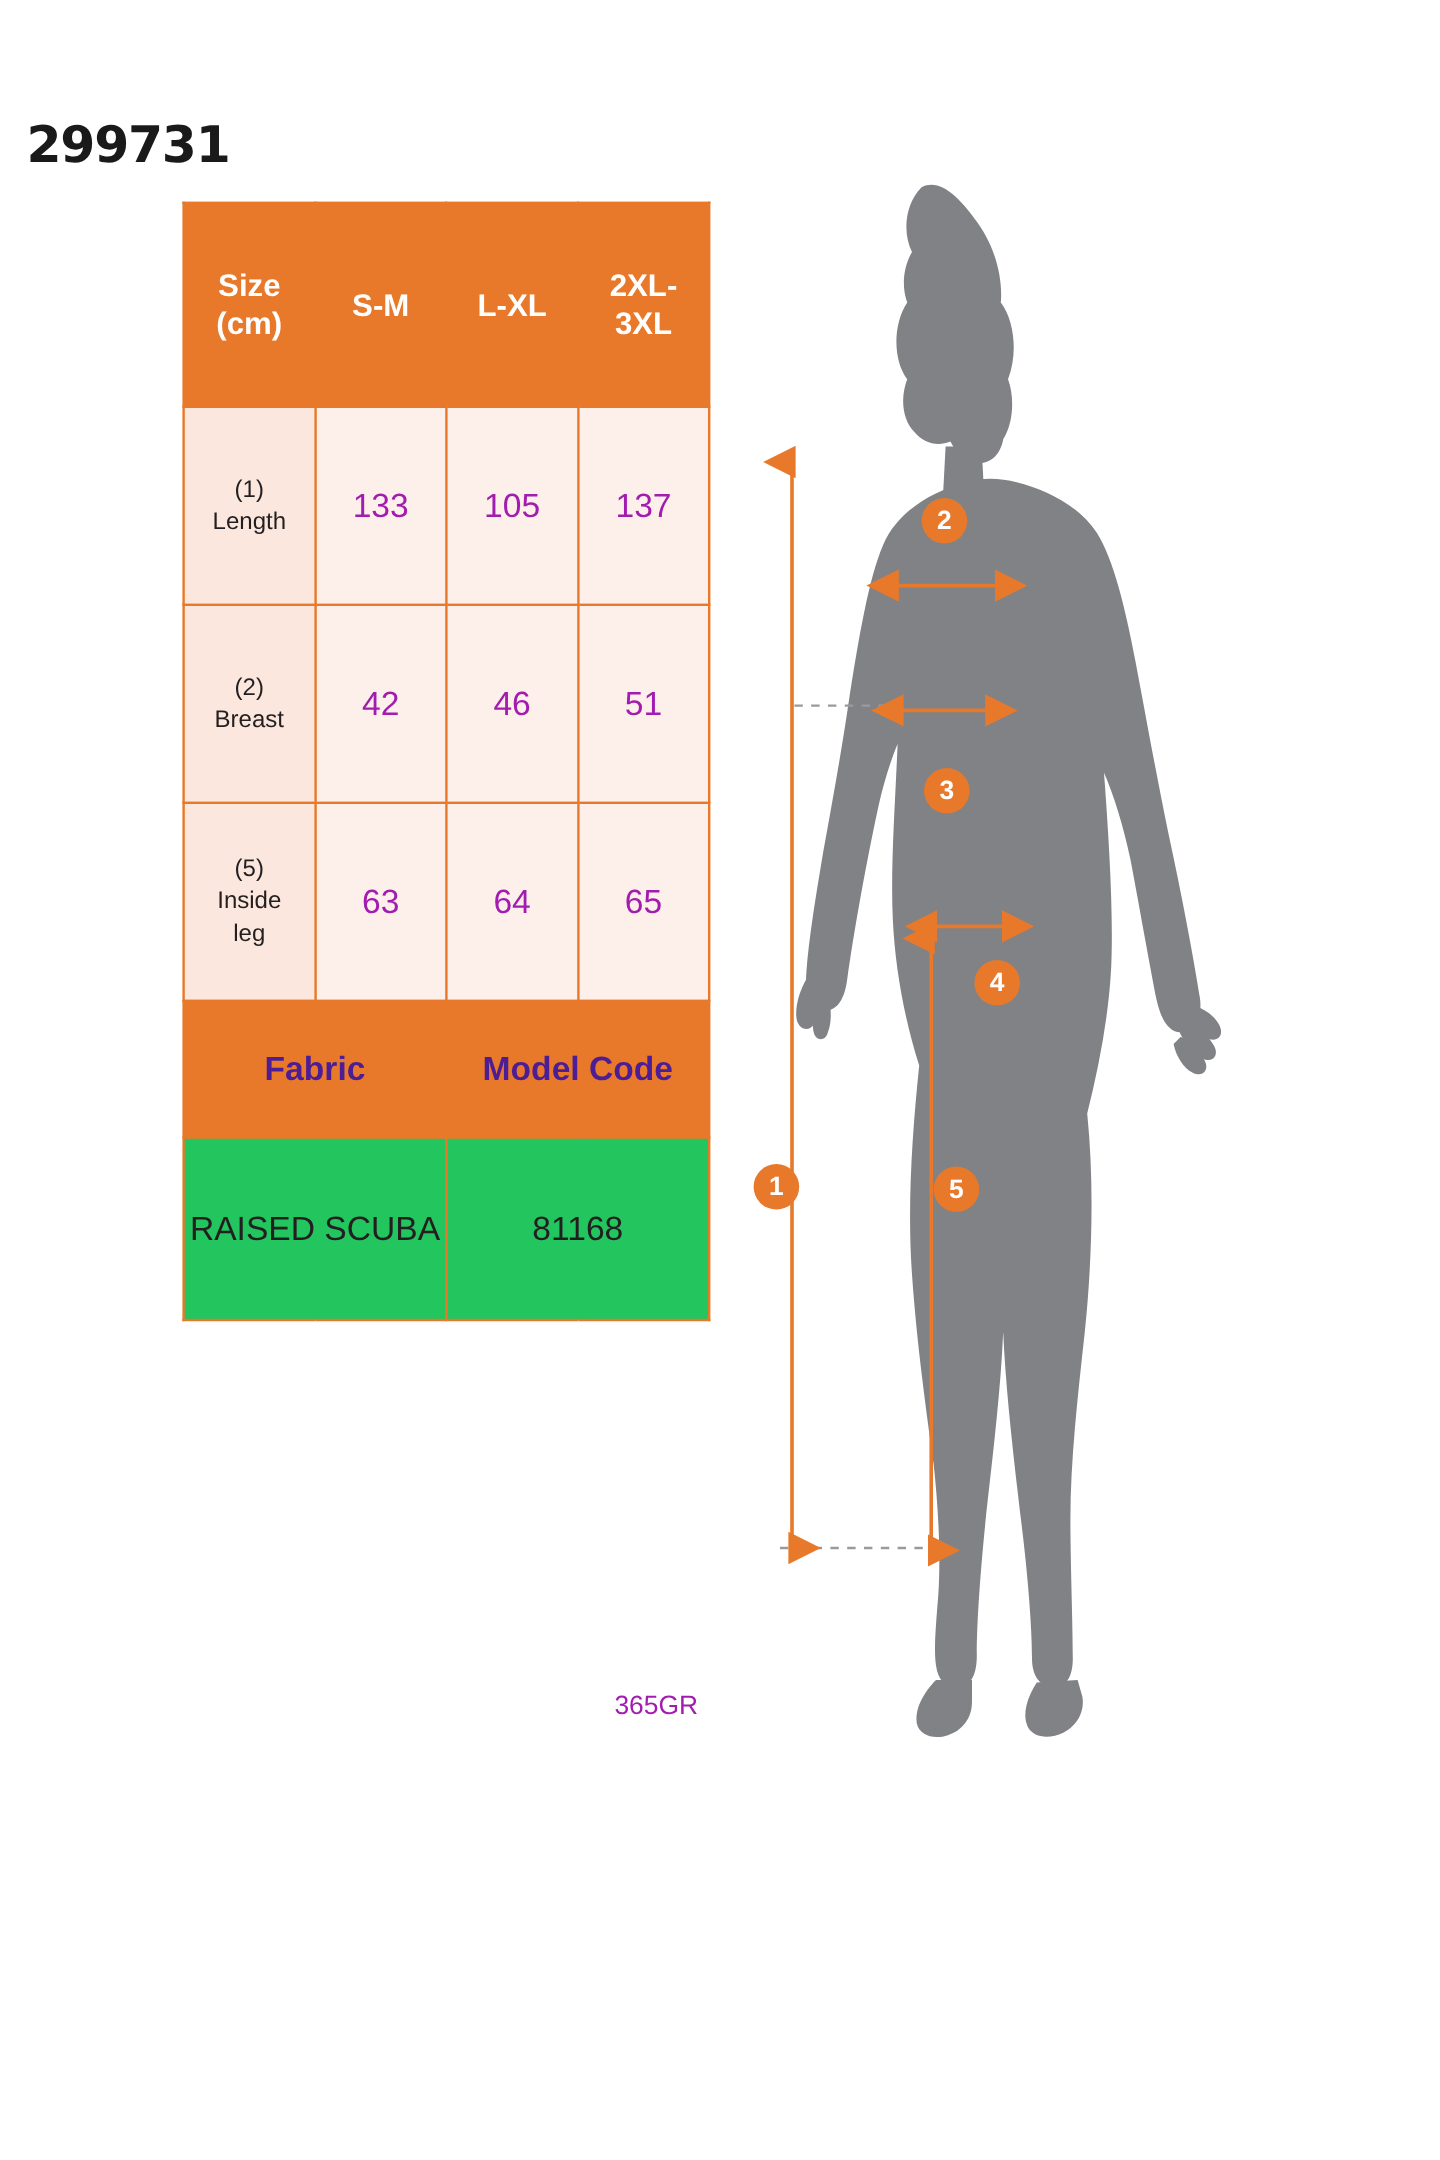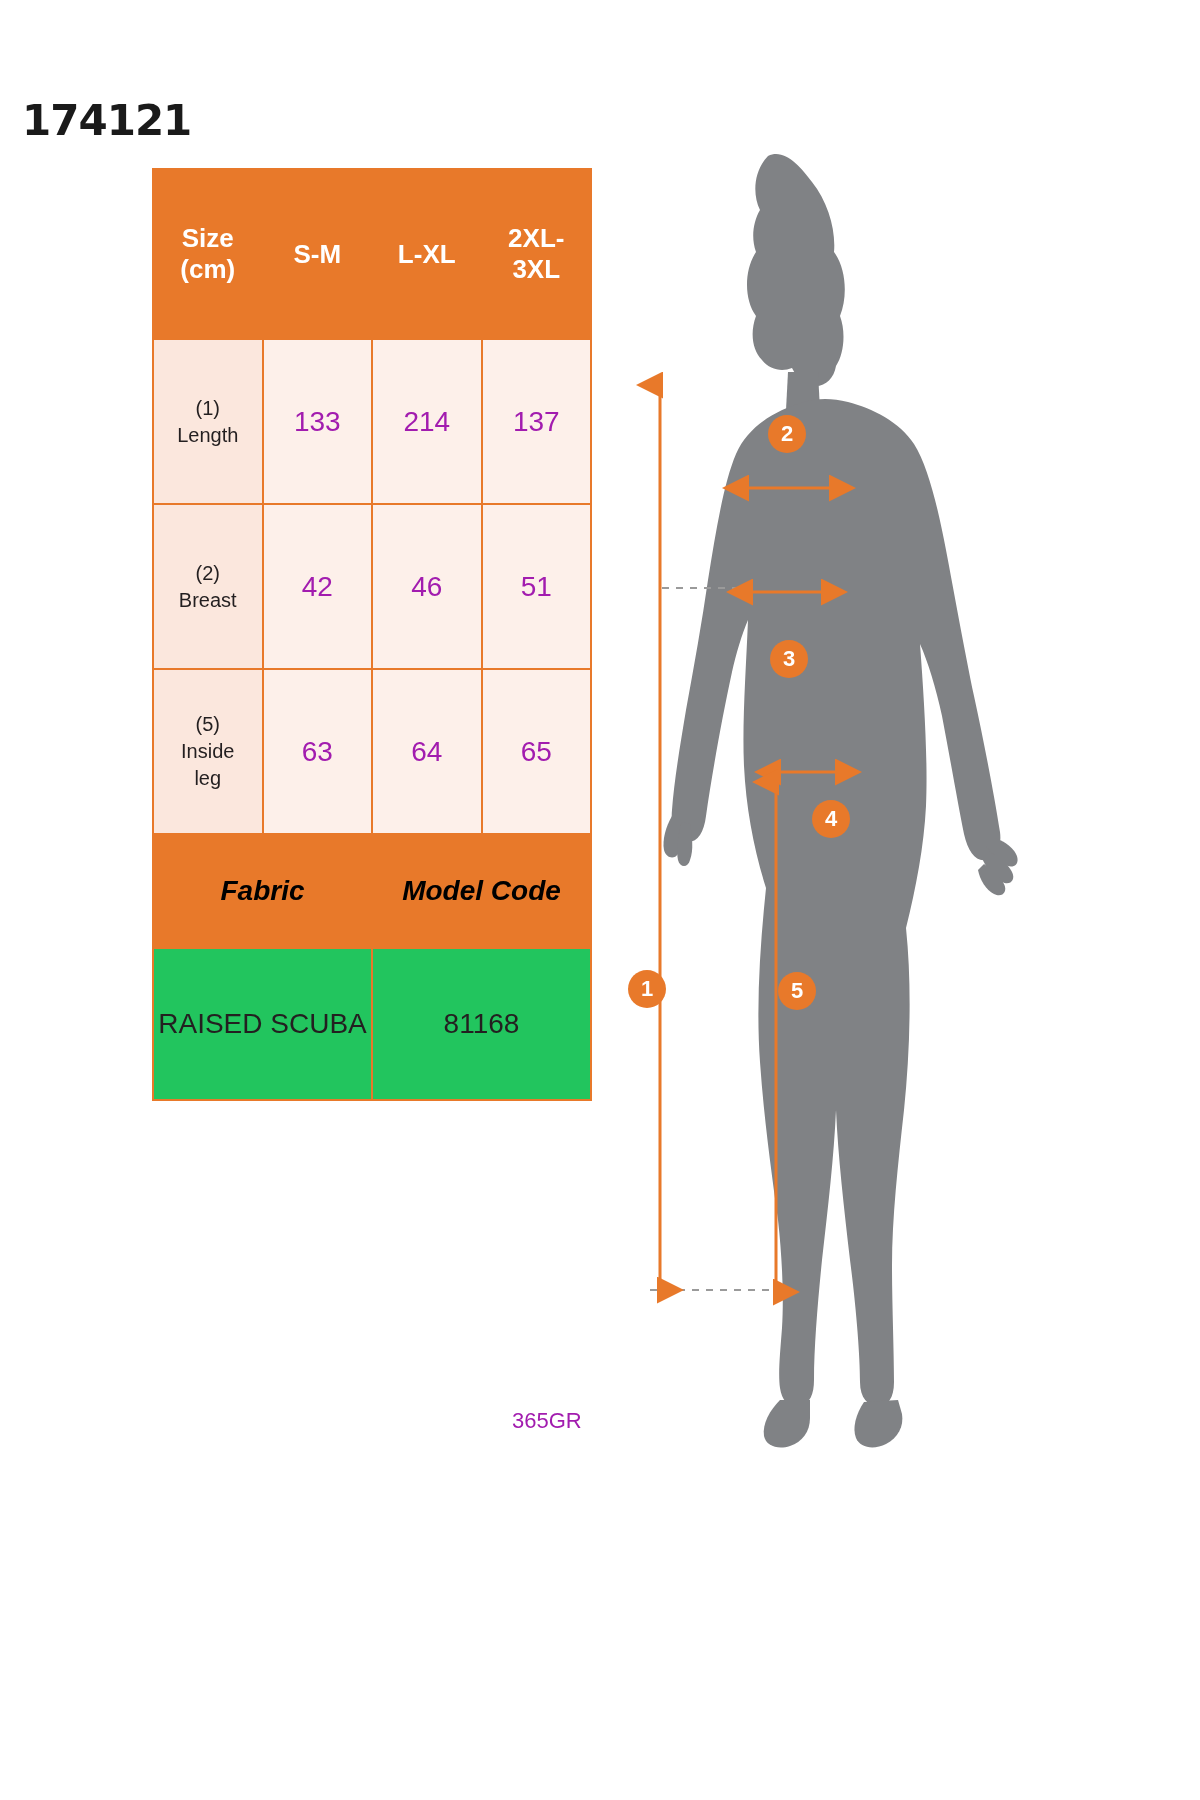"174121" div.product-code { text: 174121 -> 299731 }
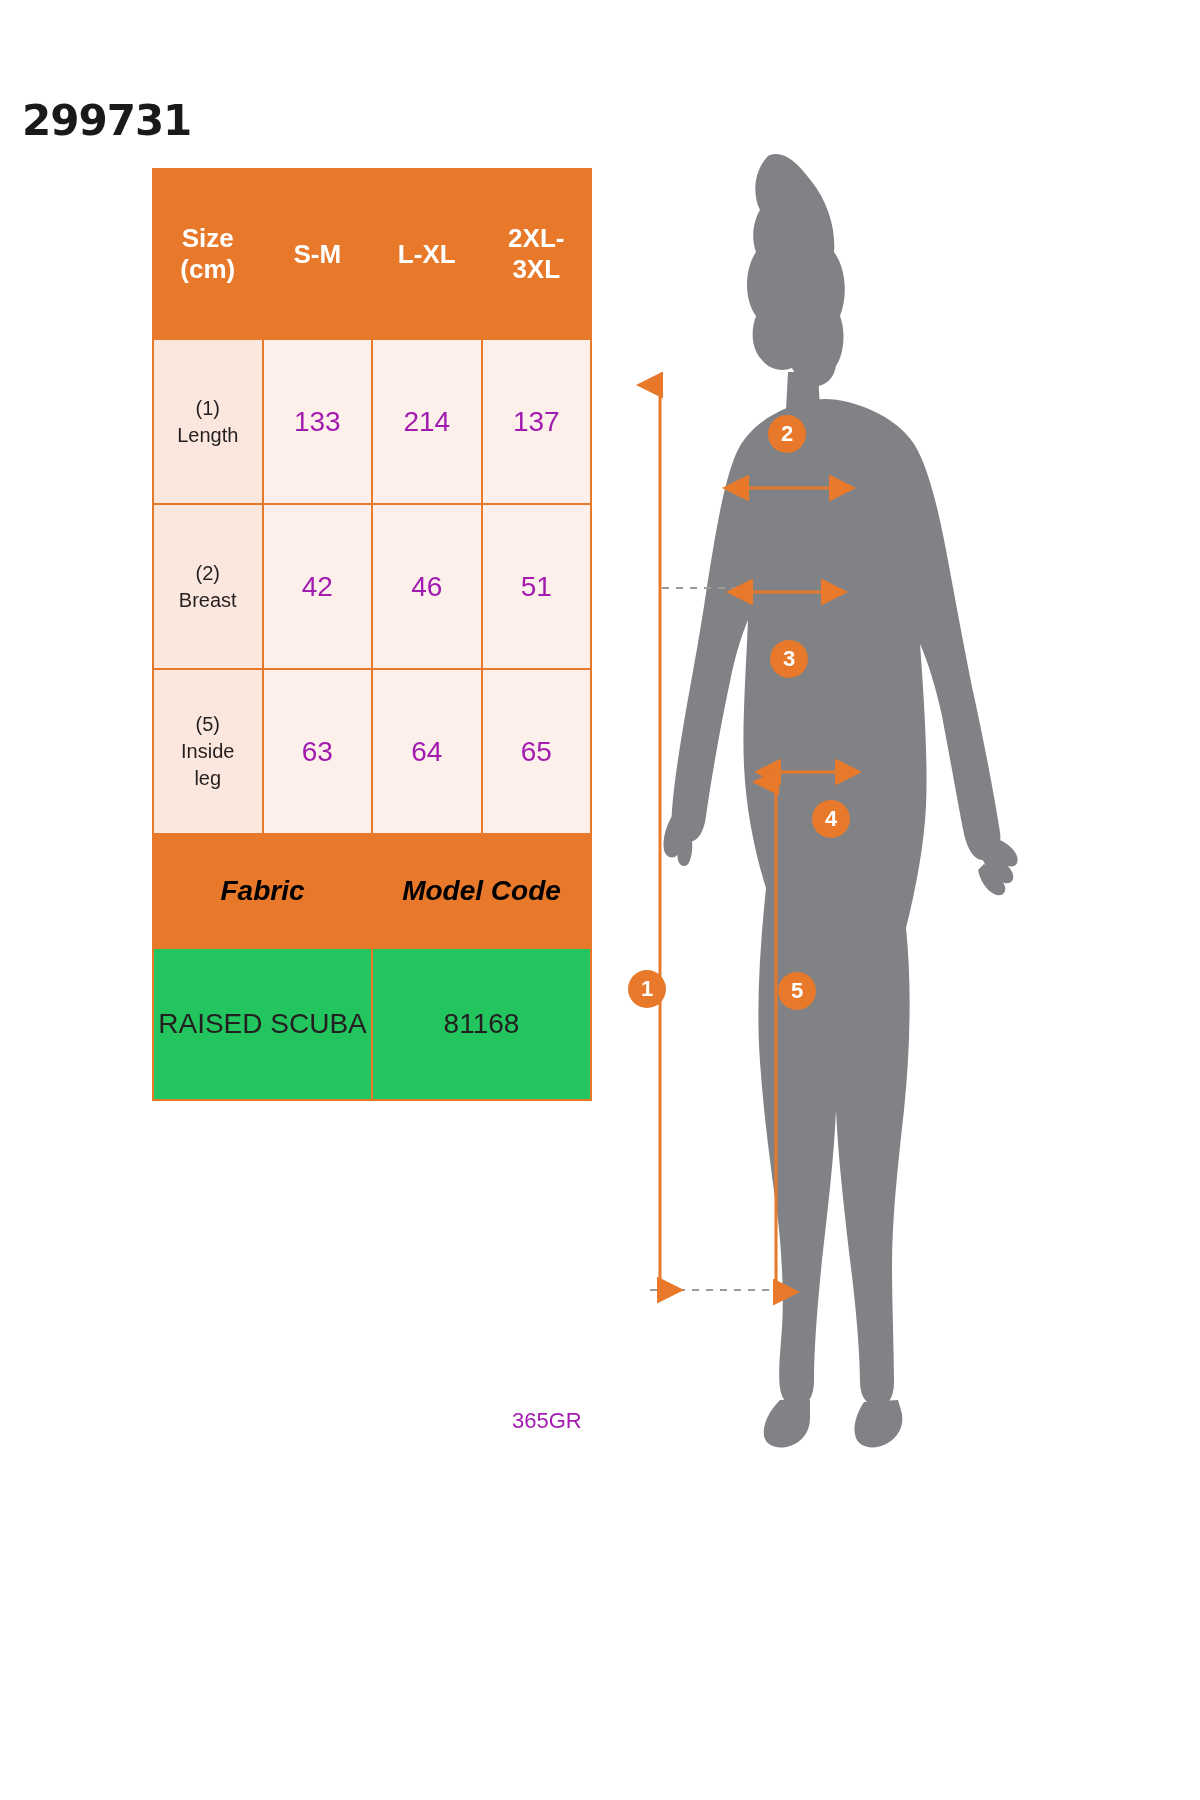"214" td.val { text: 214 -> 105 }
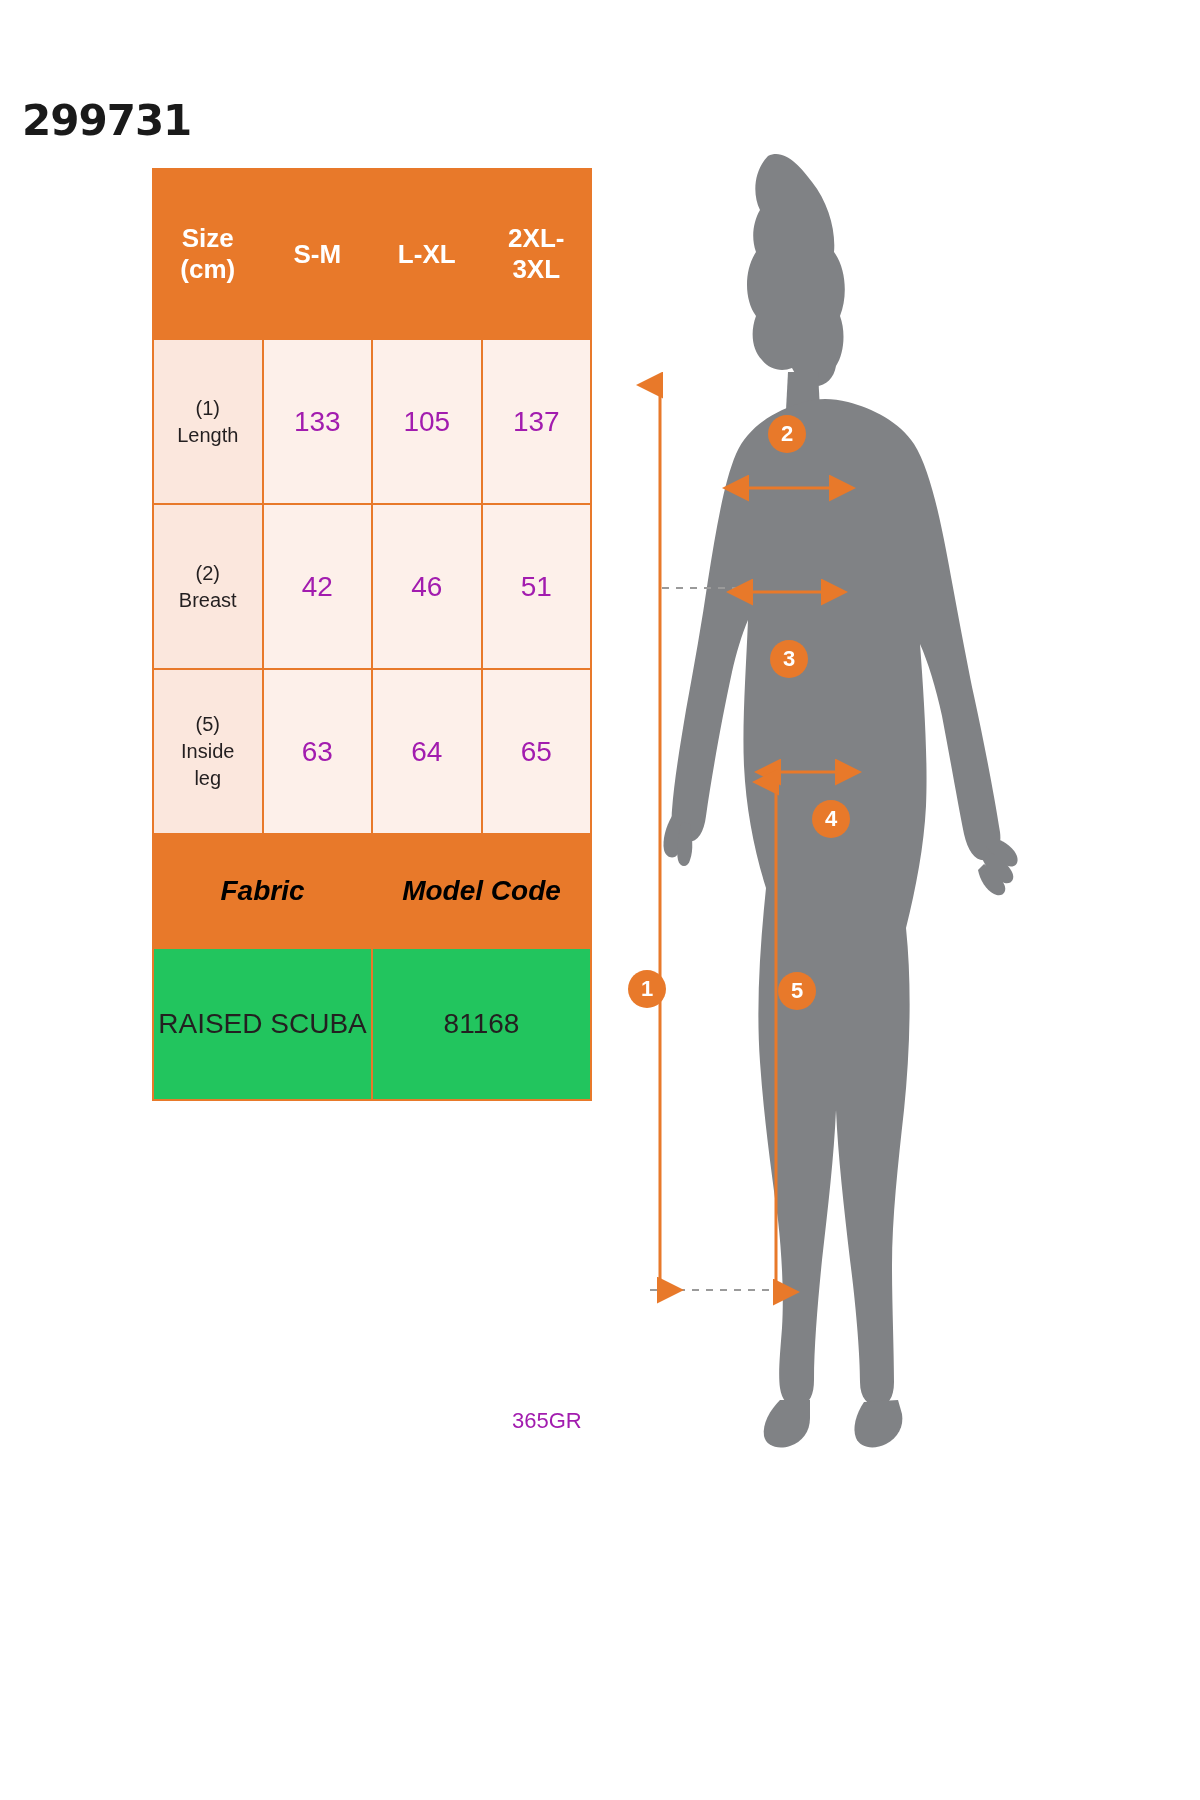"Fabric" tr.fabric-hdr th { color: #000000 -> #4c1d95; font-style: italic -> none }
